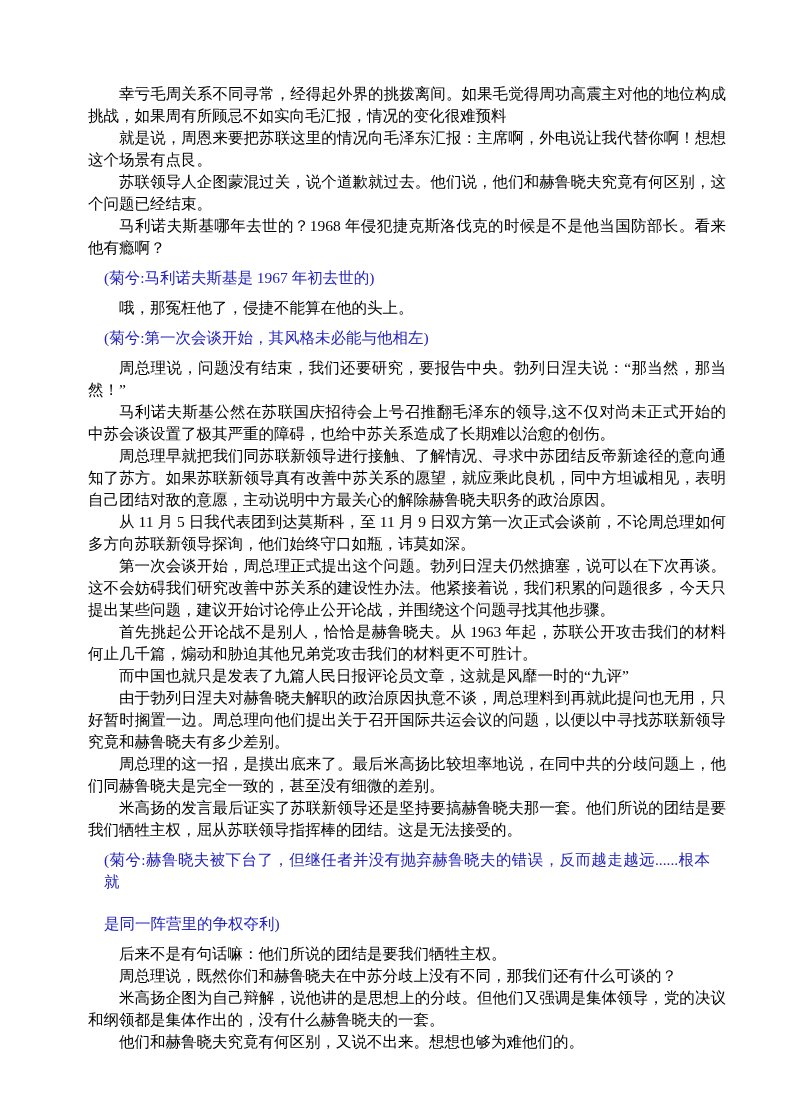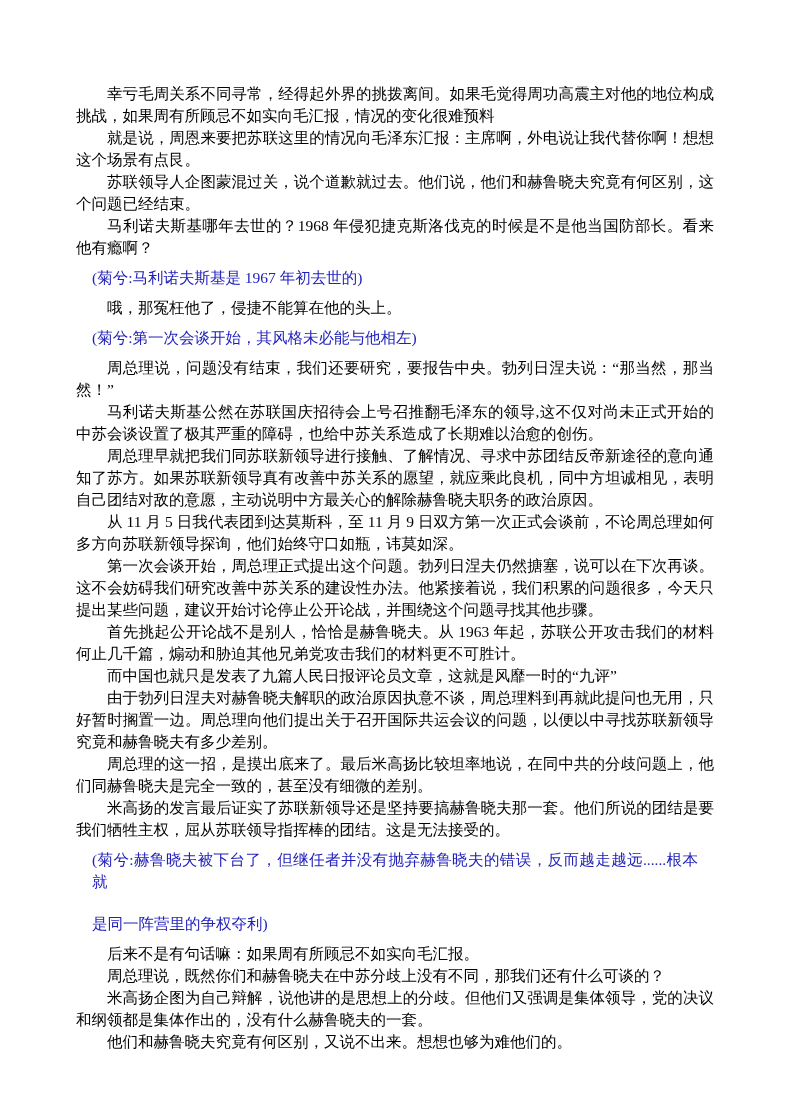"幸亏毛周关系不同寻常，经得起外界的挑拨离间。如果毛觉得周功高震主对他的地位构成挑" .doc { left: 76px -> 88px }
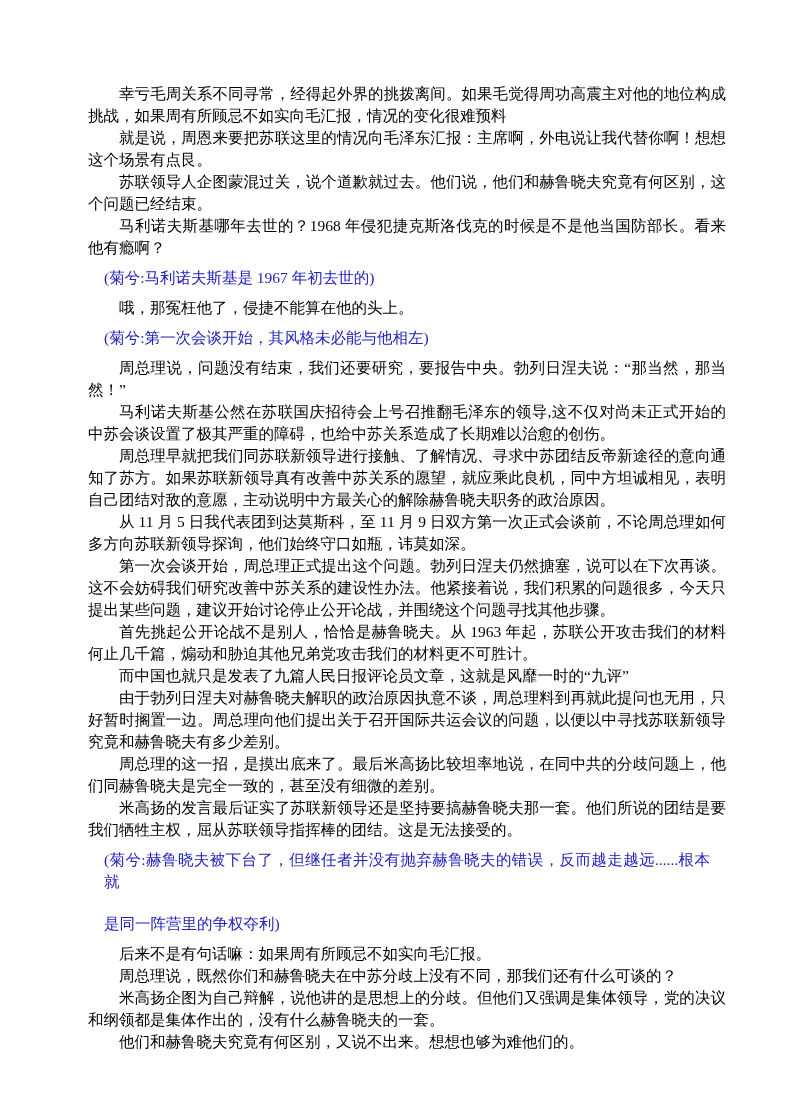"后来不是有句话嘛：如果周有所顾忌不如实向毛汇报。" div.para { text: 如果周有所顾忌不如实向毛汇报 -> 他们所说的团结是要我们牺牲主权 }
